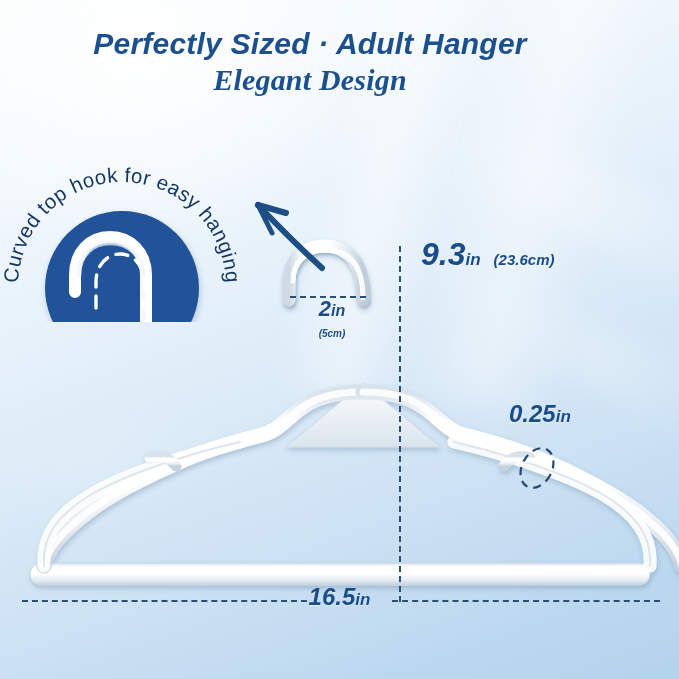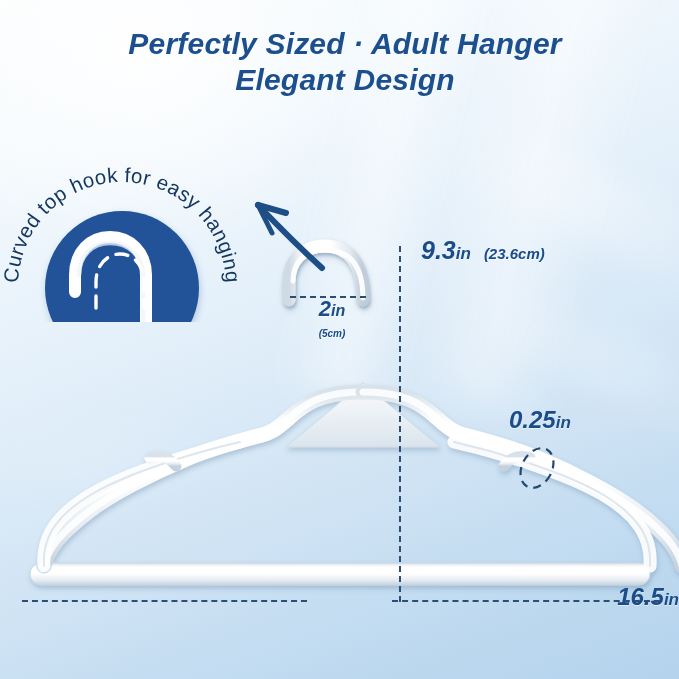"Perfectly Sized · Adult Hanger" #title { margin-left: 35px -> none }
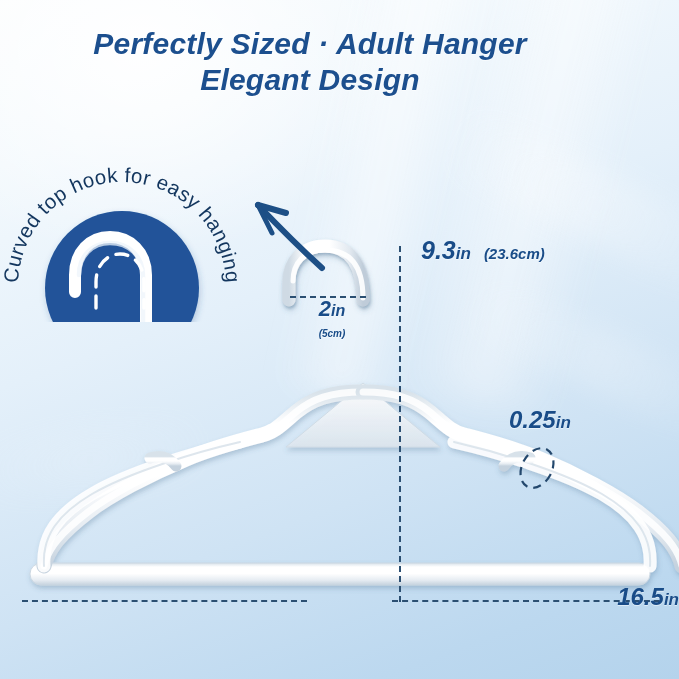"Elegant Design" #title .l2 { font-family: none -> Liberation Serif, serif }
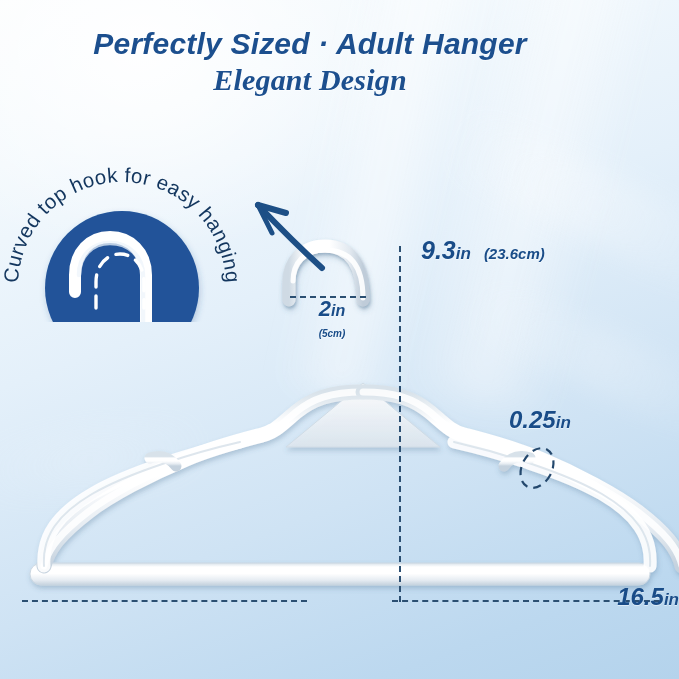"9.3" #dim-height .big { font-size: 25px -> 32px }
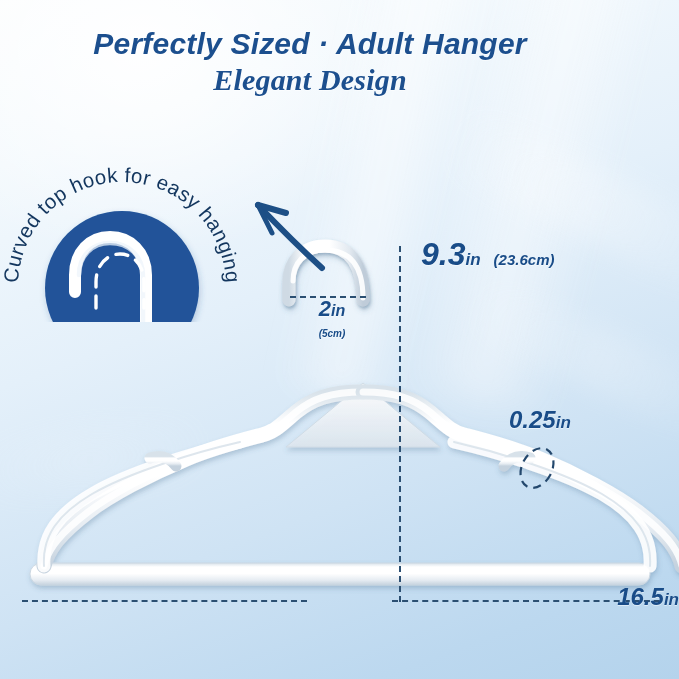"0.25in" #dim-thick { line-height: 32px -> 20px }
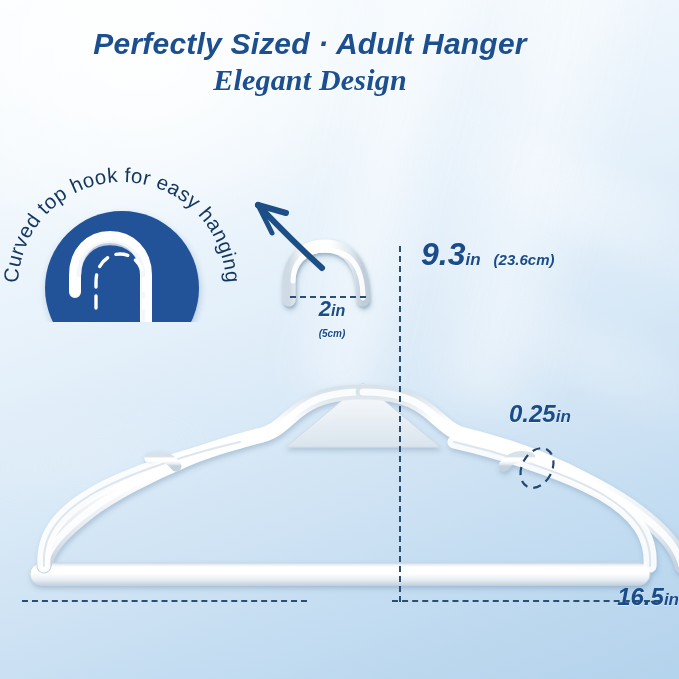"16.5in" #dim-width { text-align: right -> center }
